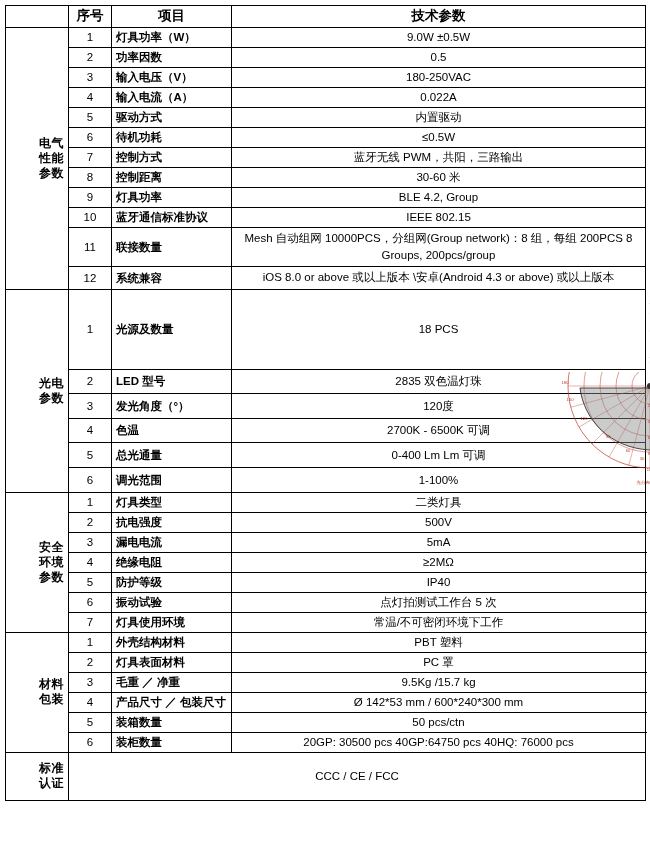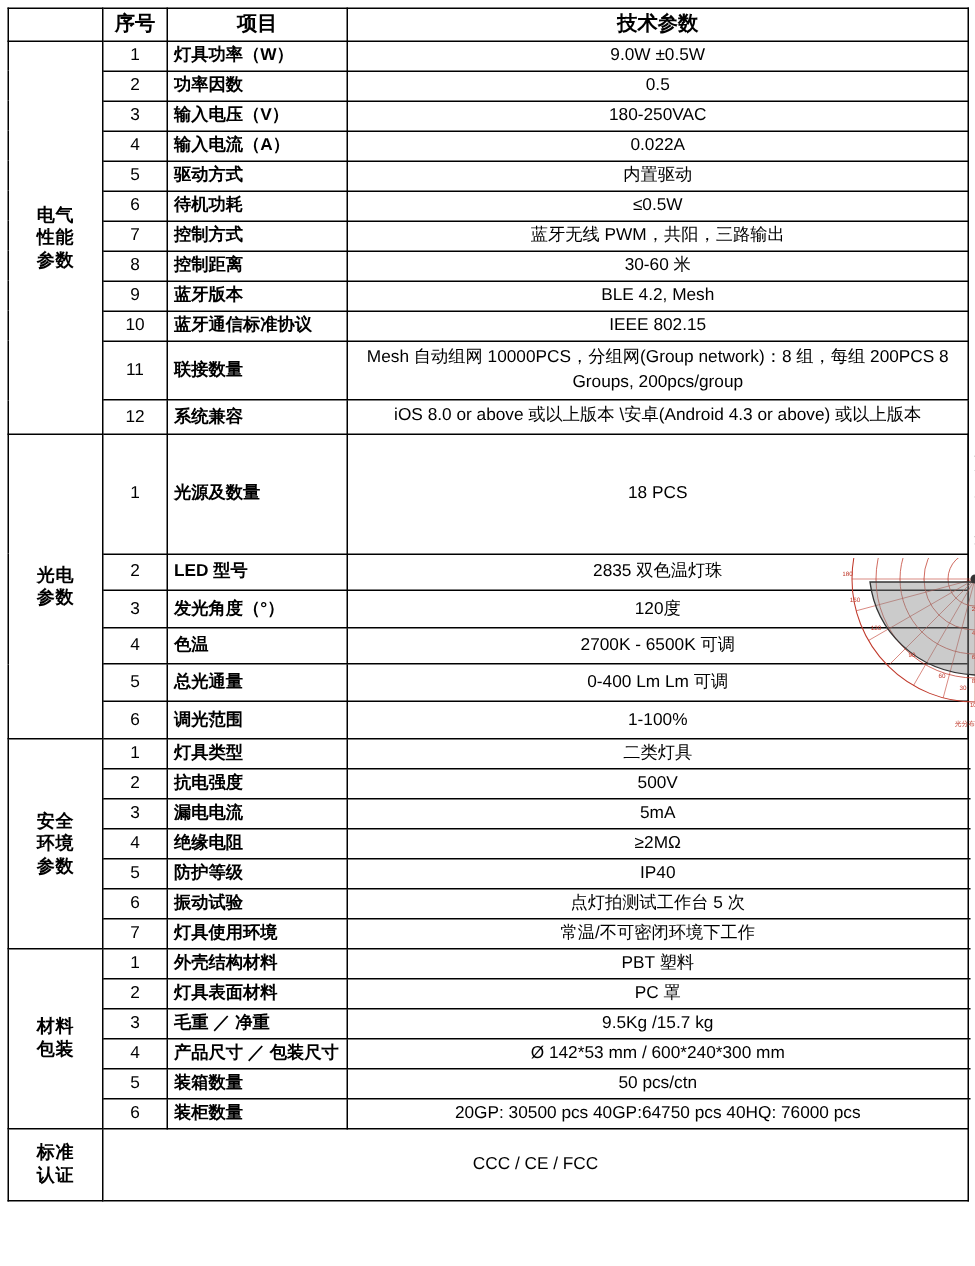"电气" .group-cell { text-align: center -> right }
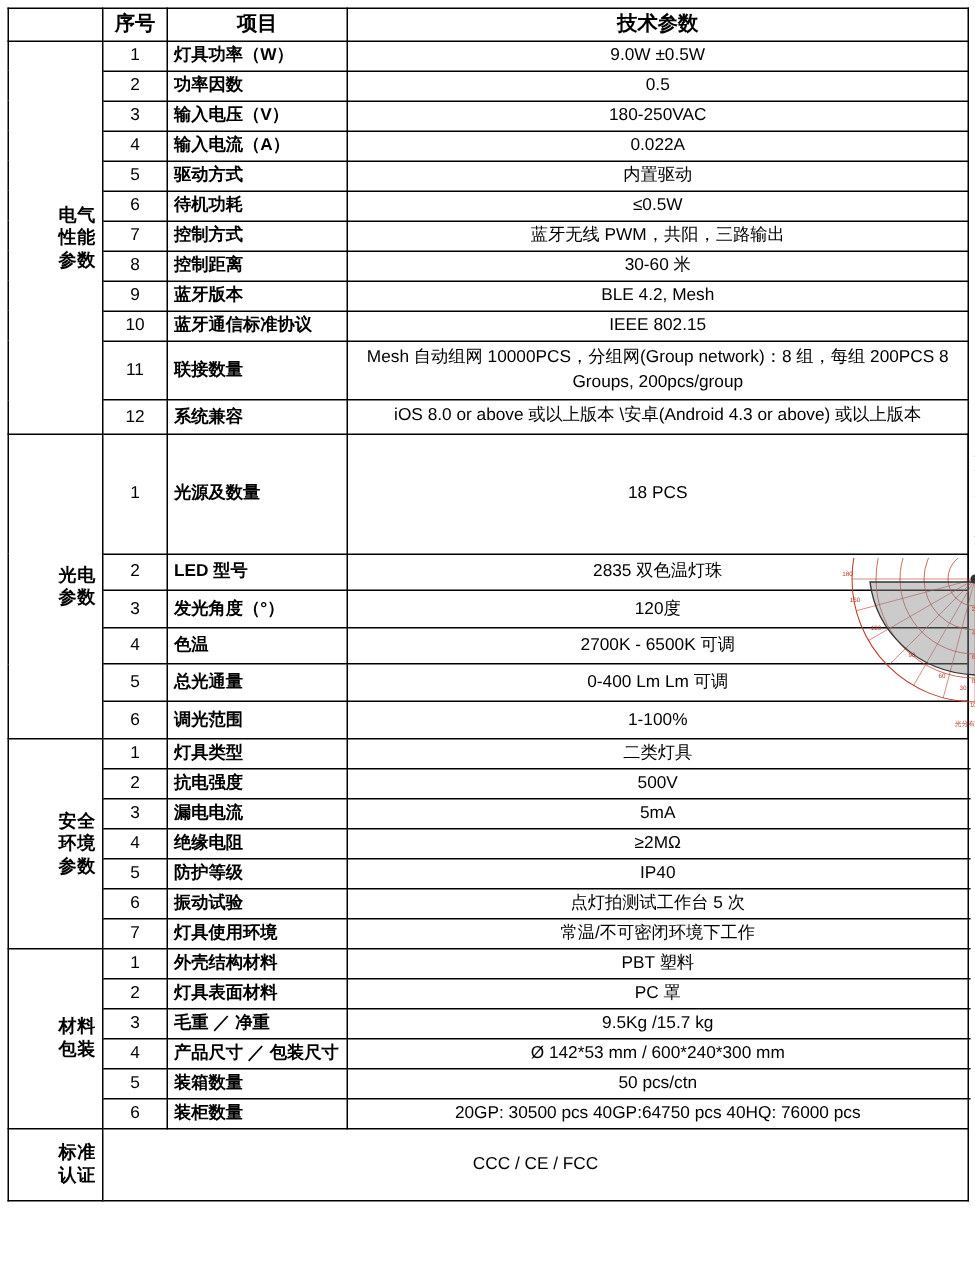"蓝牙版本" td.item-cell { text: 蓝牙版本 -> 灯具功率 }
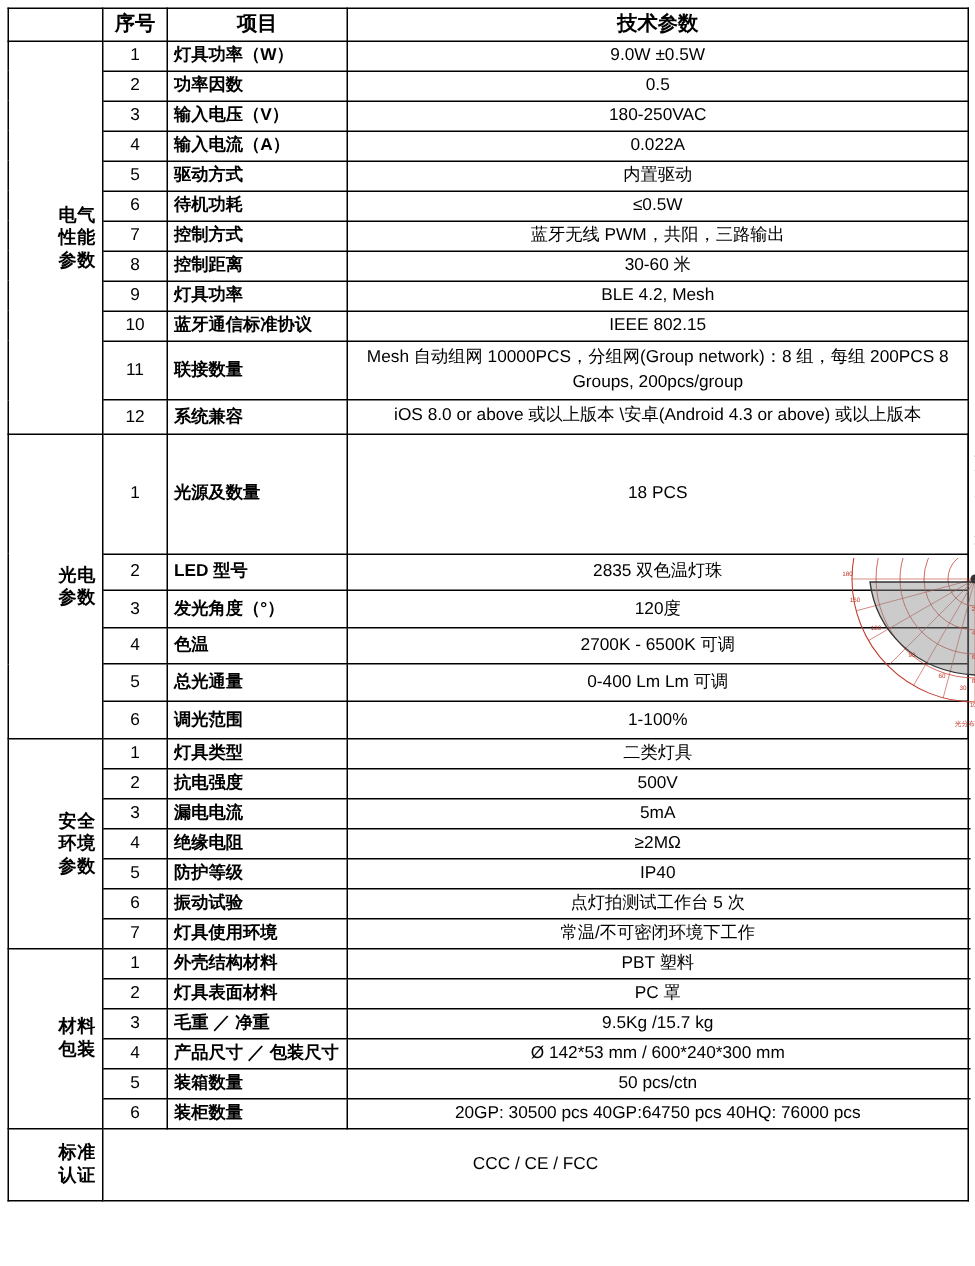"BLE 4.2, Mesh" td.val-cell { text: Mesh -> Group }
